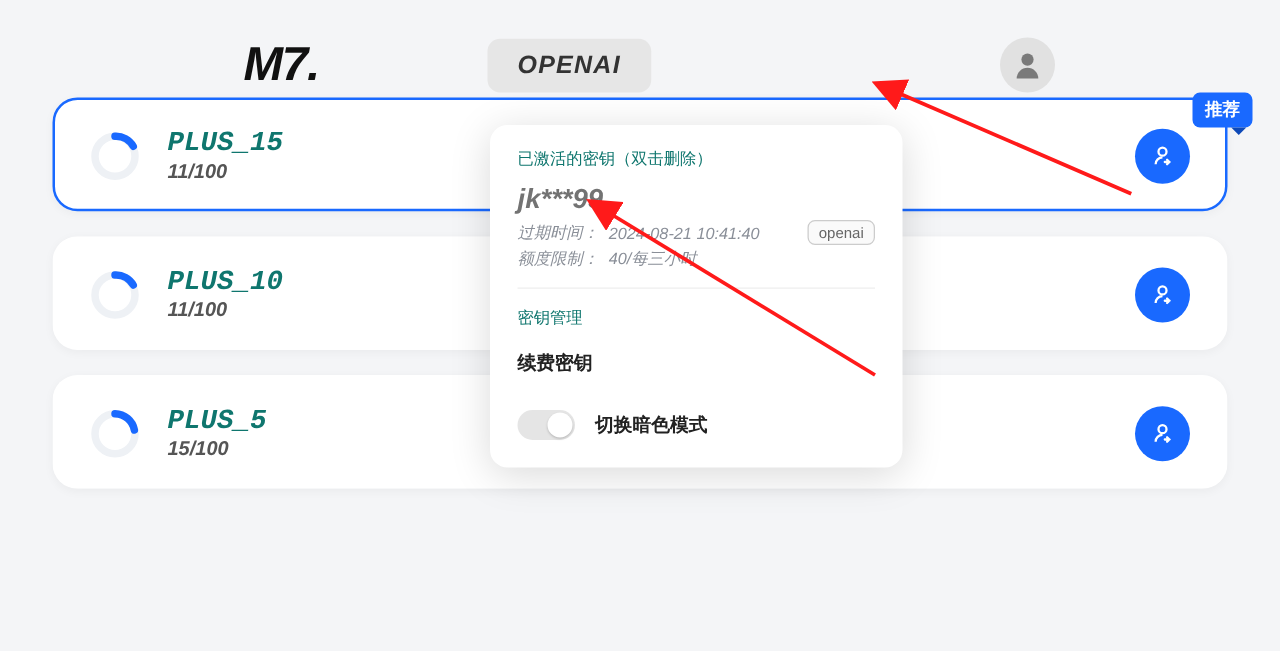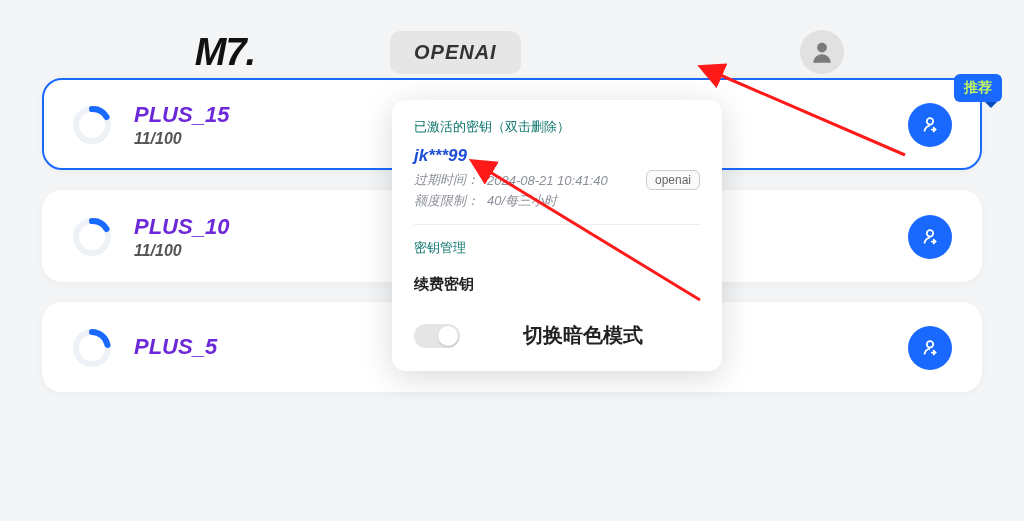"推荐" .recommend-badge { color: #bef264 -> #ffffff }
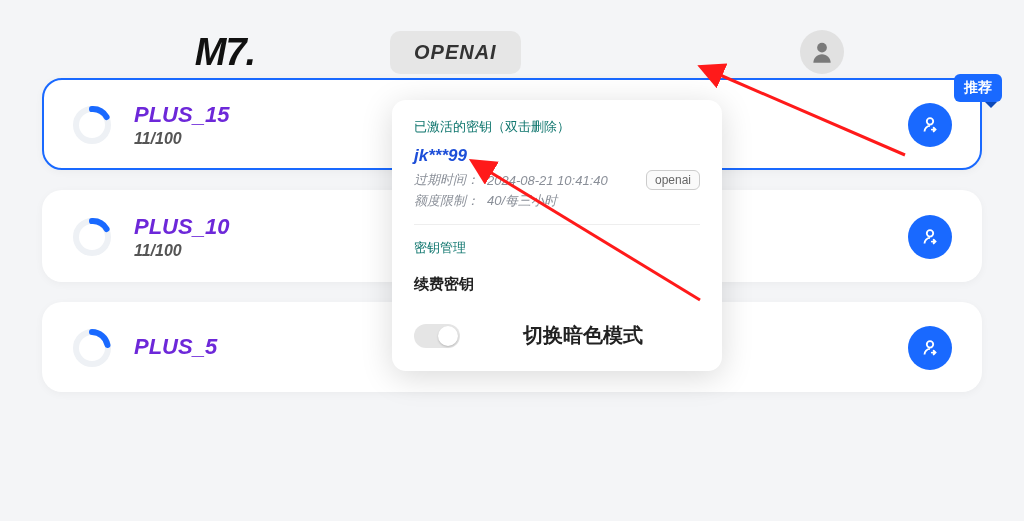"PLUS_15" .plan-name { color: #6d28d9 -> #0f766e; font-family: Liberation Sans, sans-serif -> Liberation Mono, monospace }
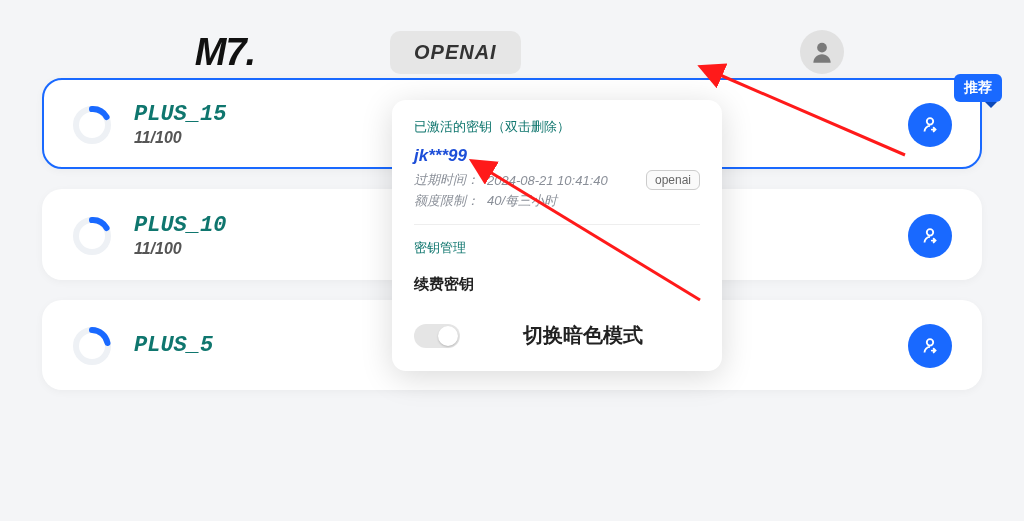"jk***99" .key-name { color: #1d4ed8 -> #737373; font-size: 17px -> 22px }
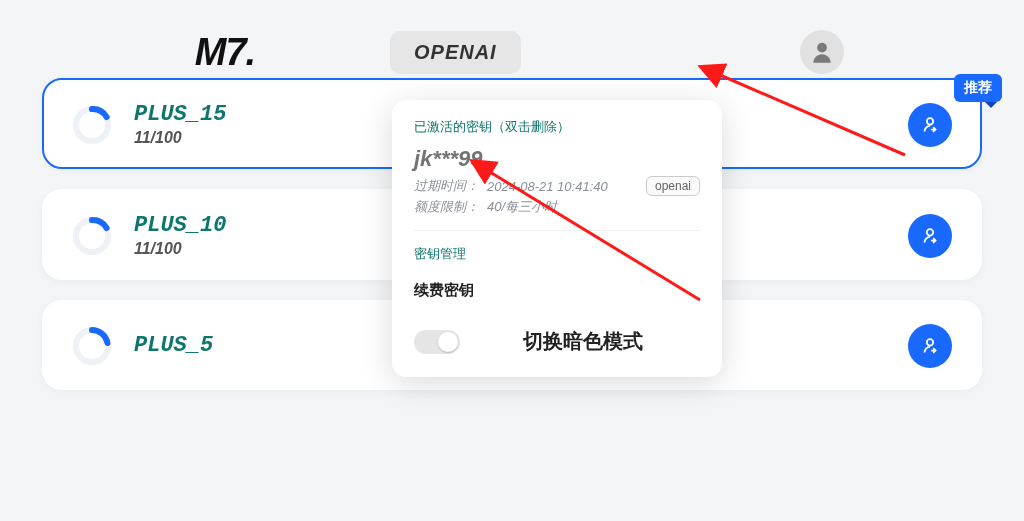"切换暗色模式" .toggle-label { font-size: 20px -> 15px; margin-left: 47px -> none }
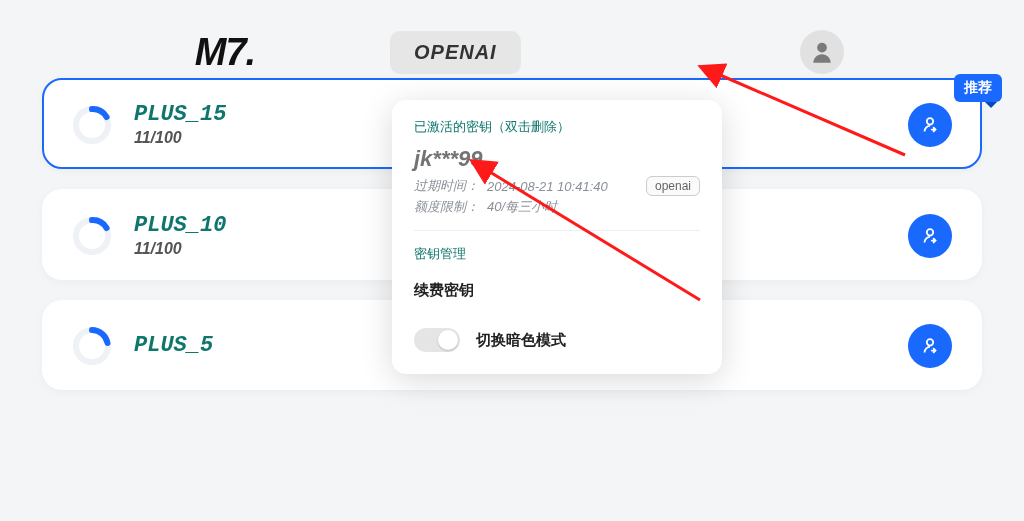"15/100" div.plan-usage { html: none -> <div>15/100</div> }
